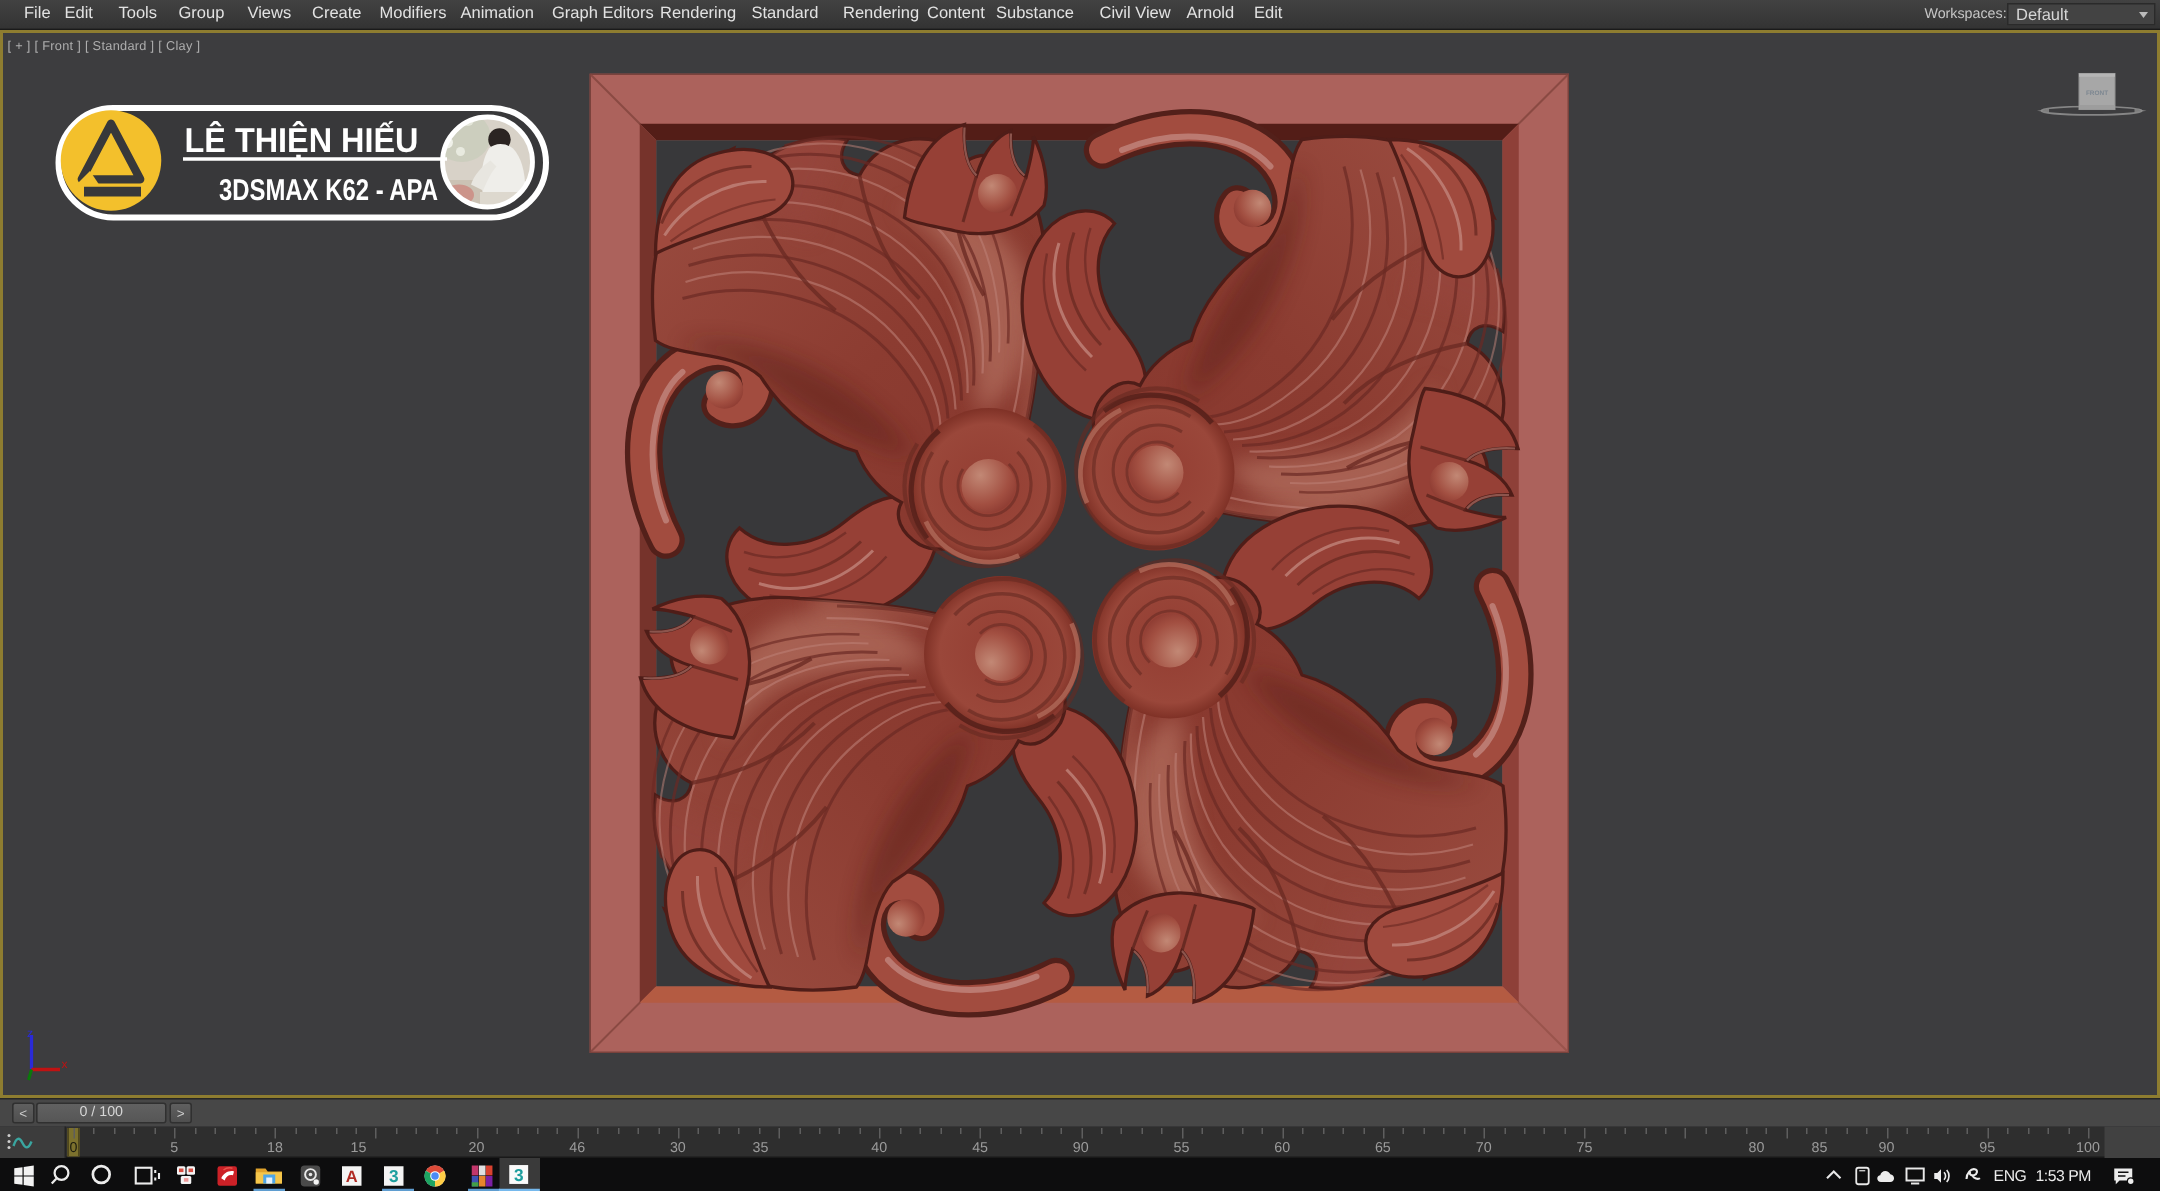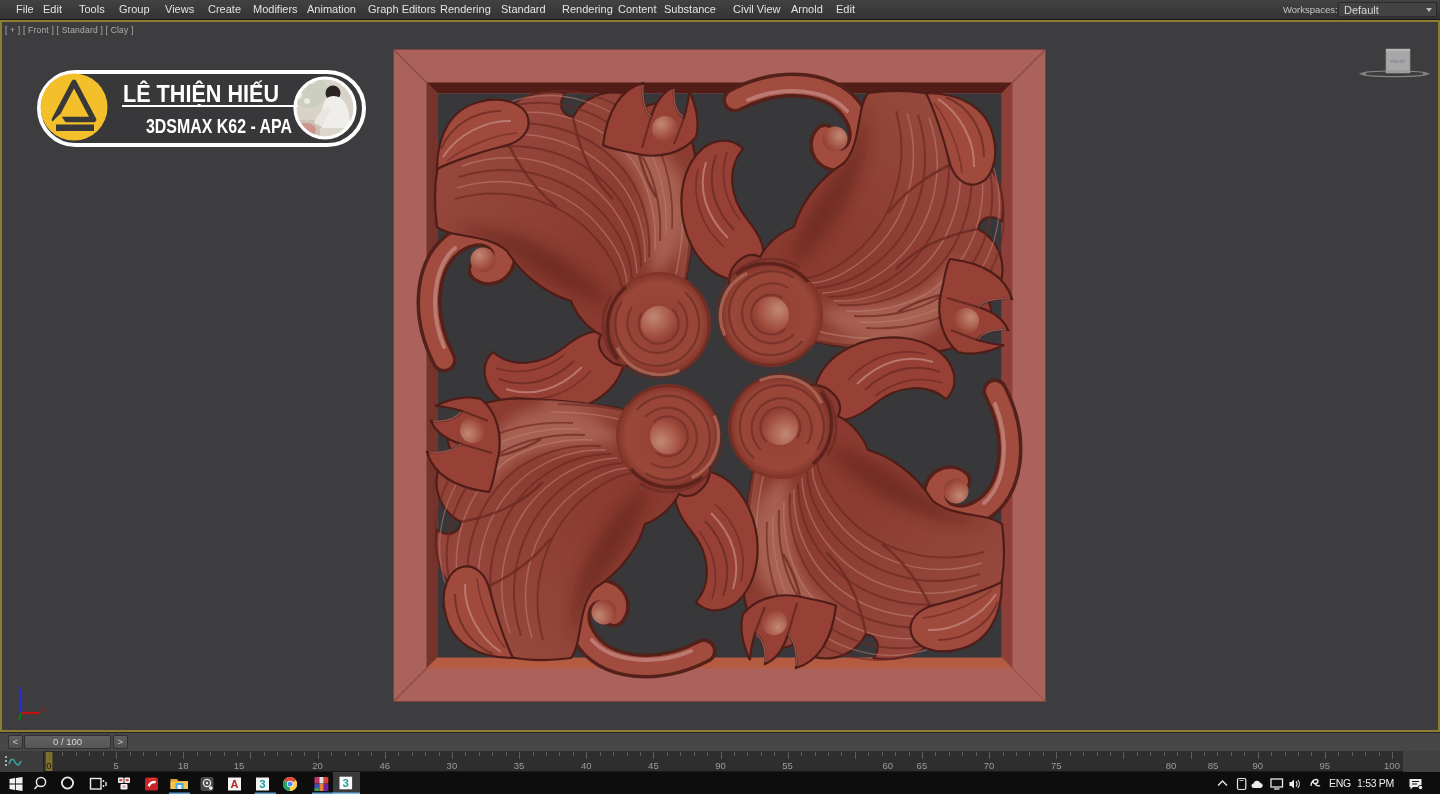"35" div.tnum { left: 519.0px -> 507px }
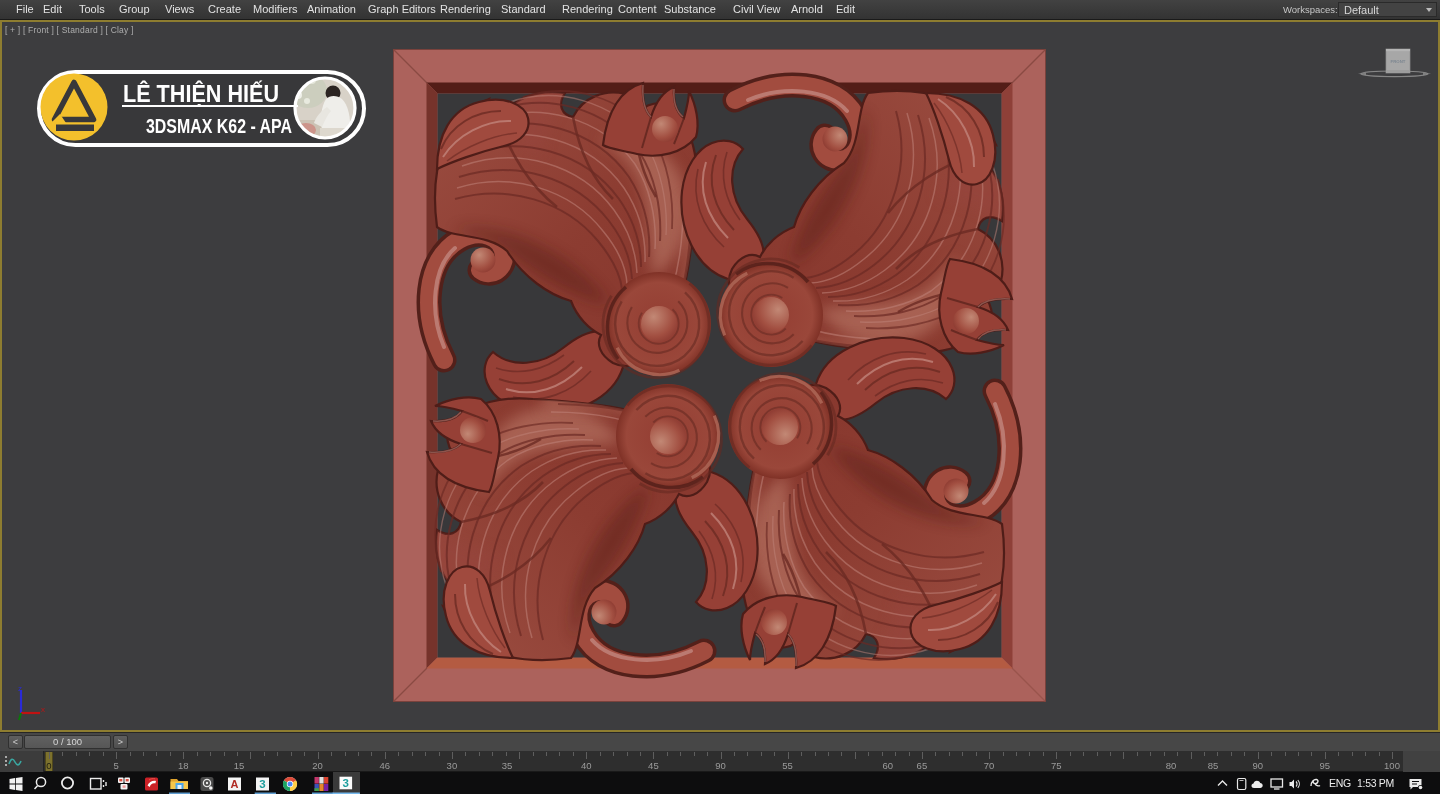"60" div.tnum { margin-left: 33px -> none }
